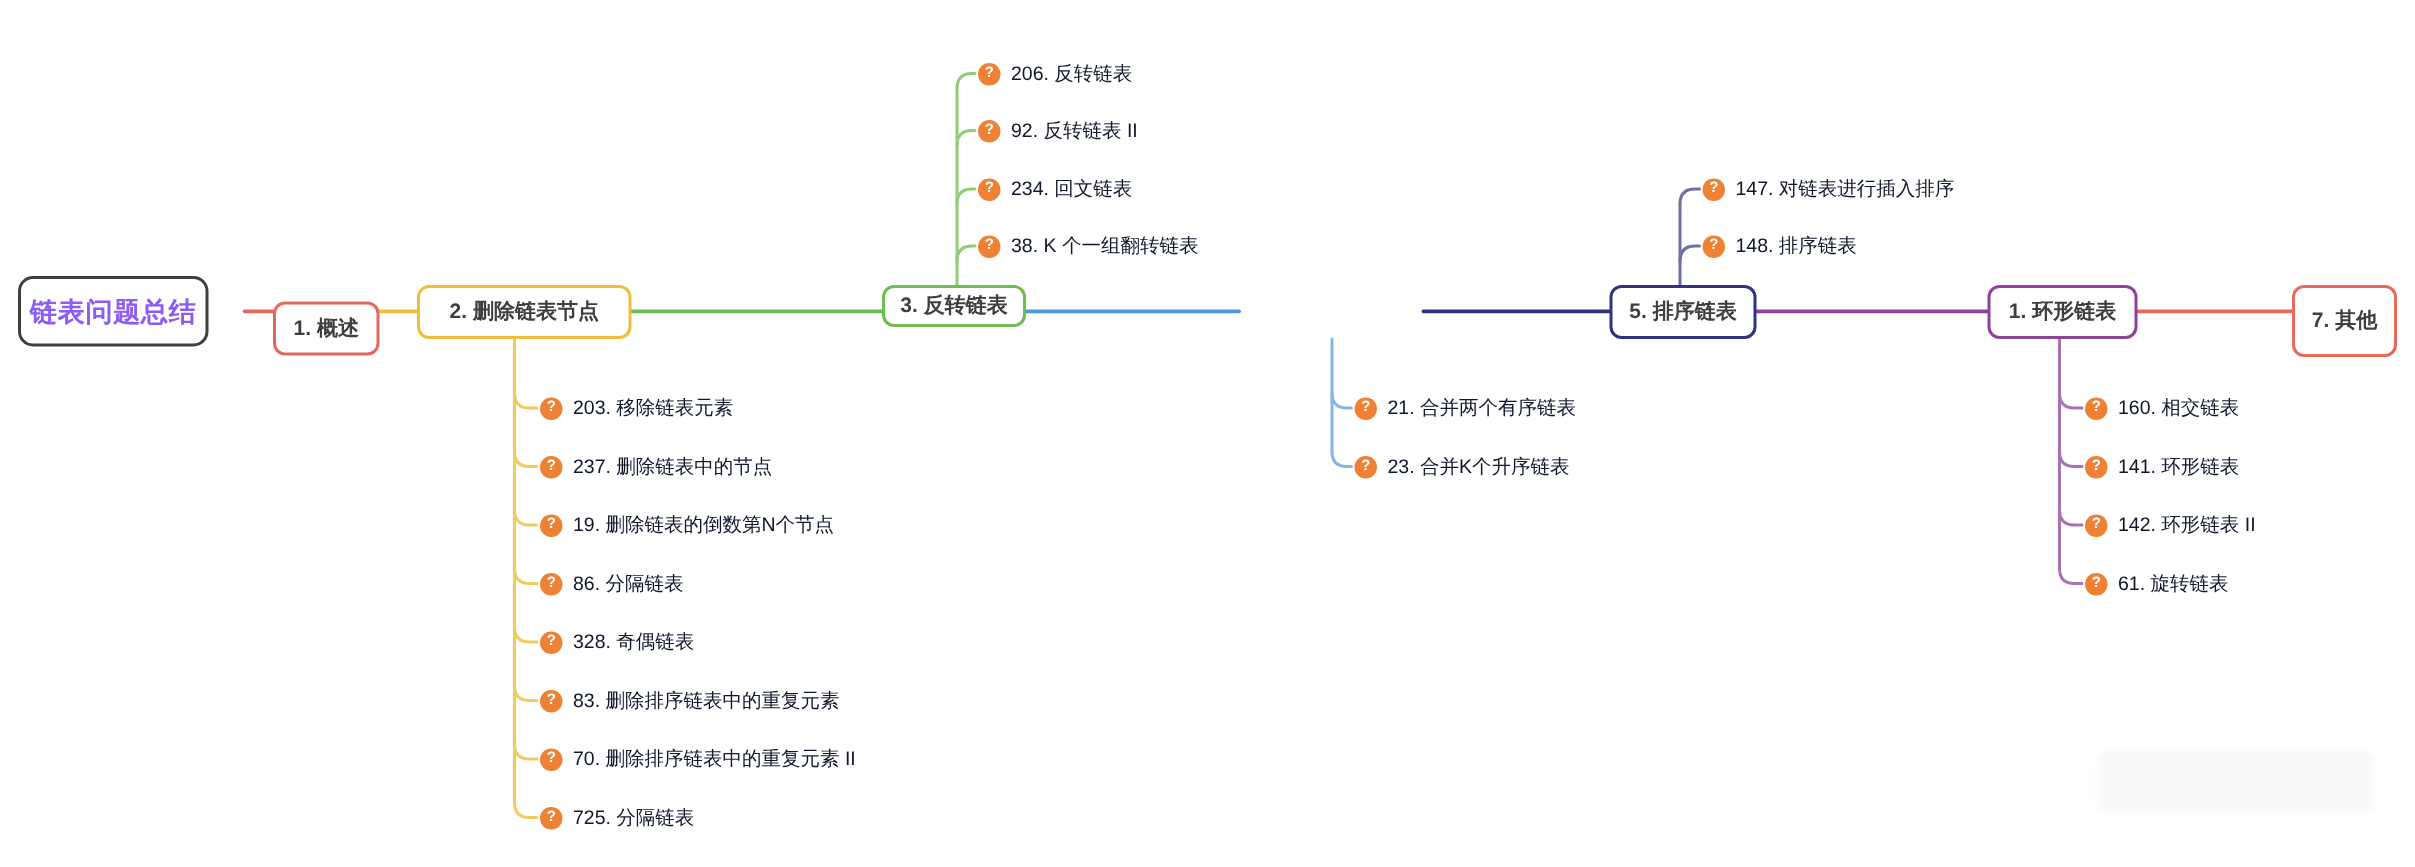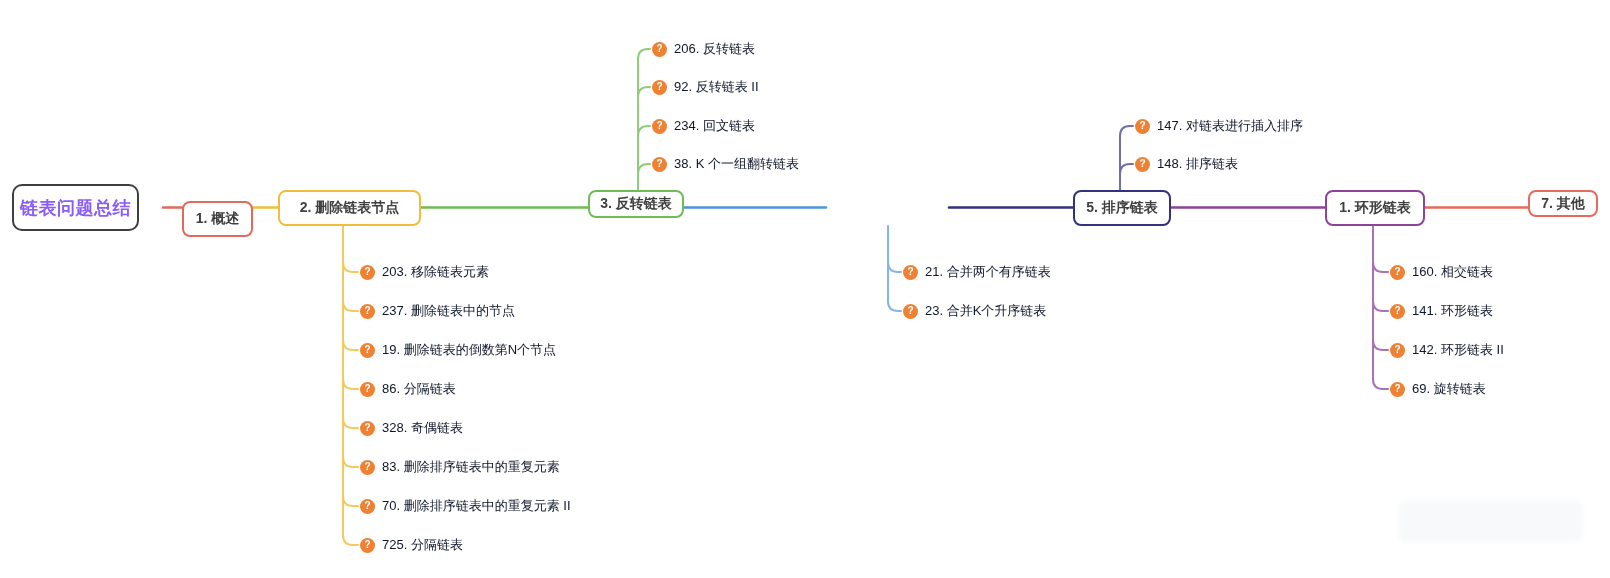"7. 其他" div.node { height: 27px -> 48px }
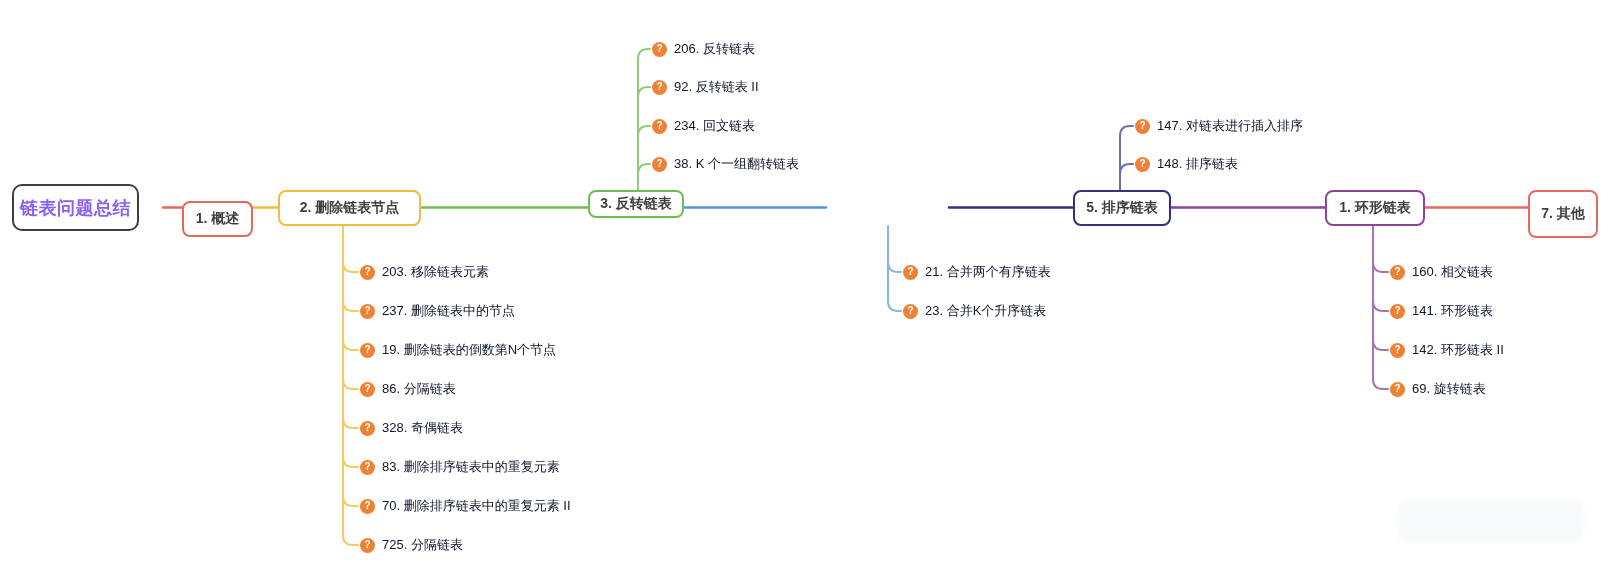"69. 旋转链表" span.child-label { text: 69 -> 61 }
